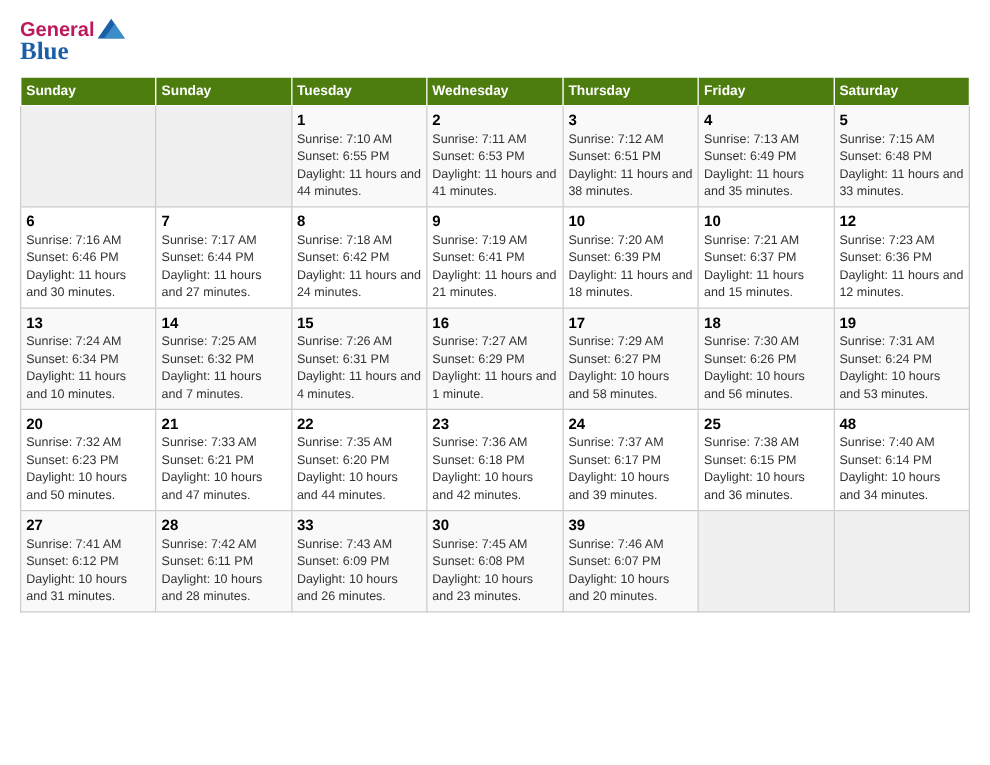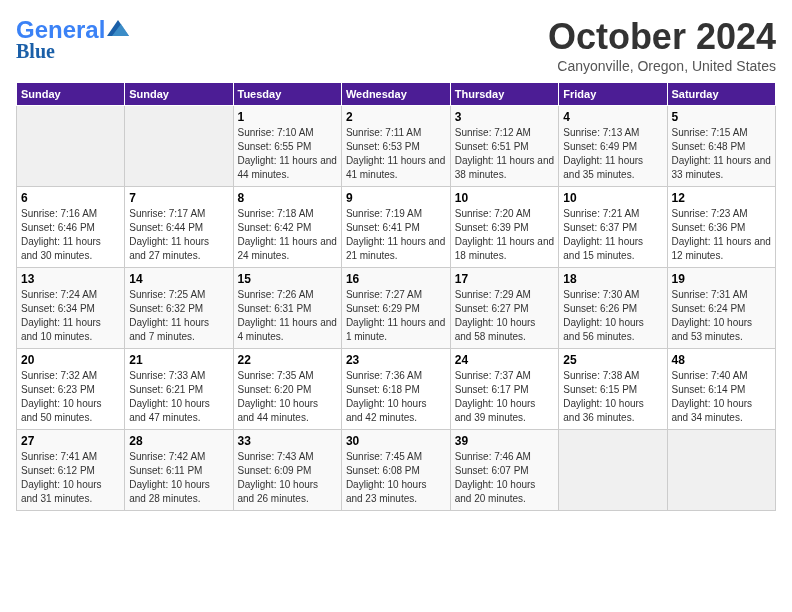"General" span { color: #3b82f6 -> #be185d; font-size: 24px -> 16px }
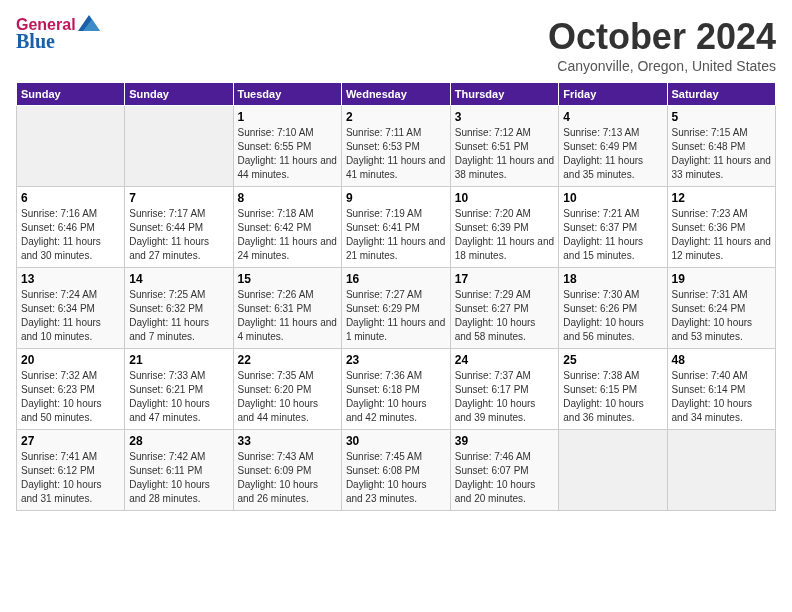"October 2024" div.title-block { html: <div> <div>October 2024</div> <div>Canyonville, Oregon, United States</div> </div> -> none }
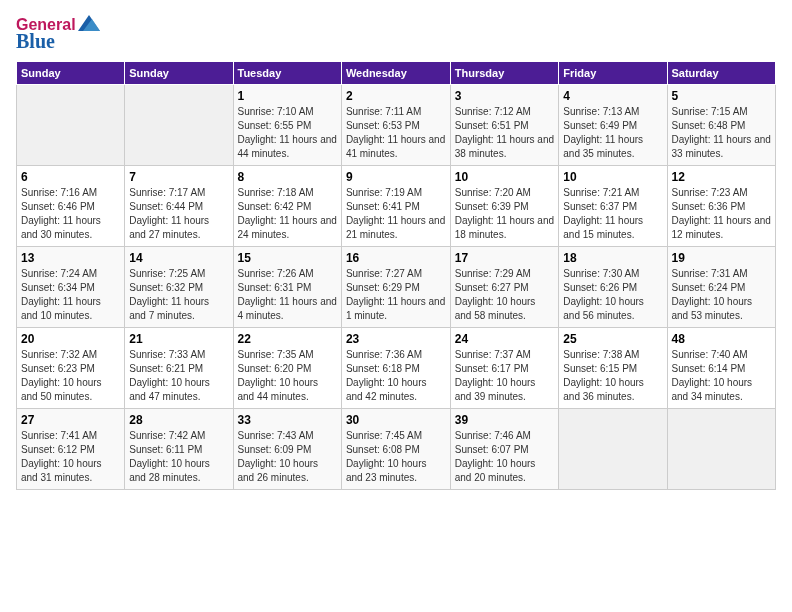"Sunday" .calendar thead tr th { background-color: #4c1d95 -> #4d7c0f }
